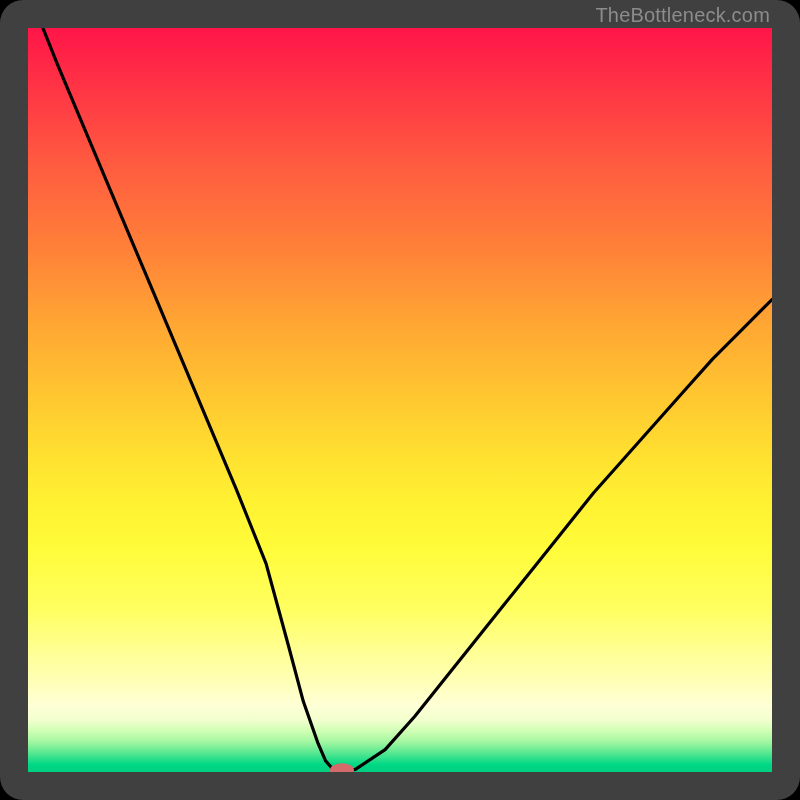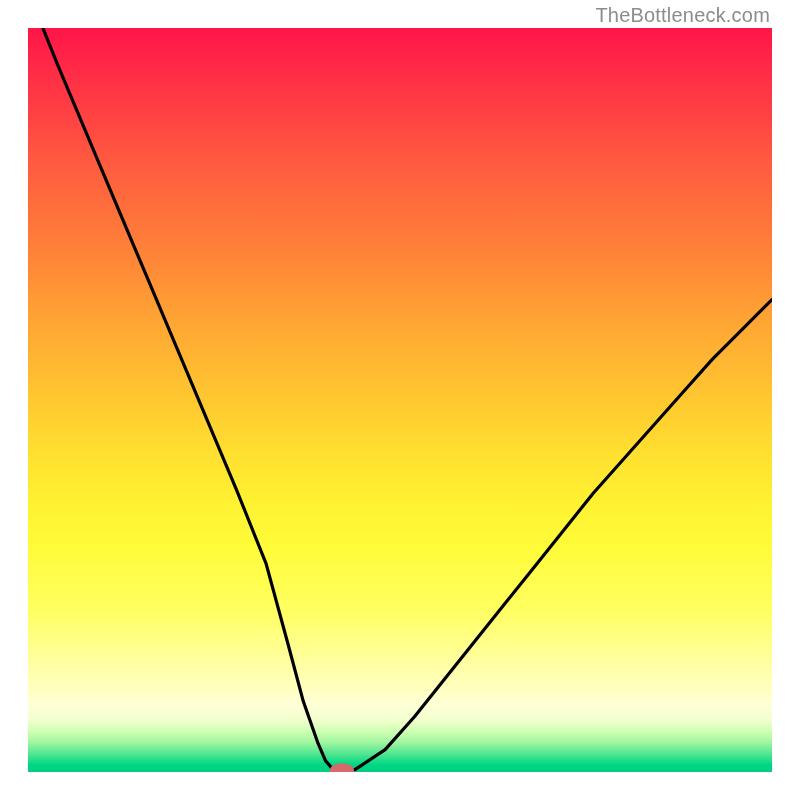"TheBottleneck.com" .frame { background: #ffffff -> #404040; border-radius: none -> 23px }
